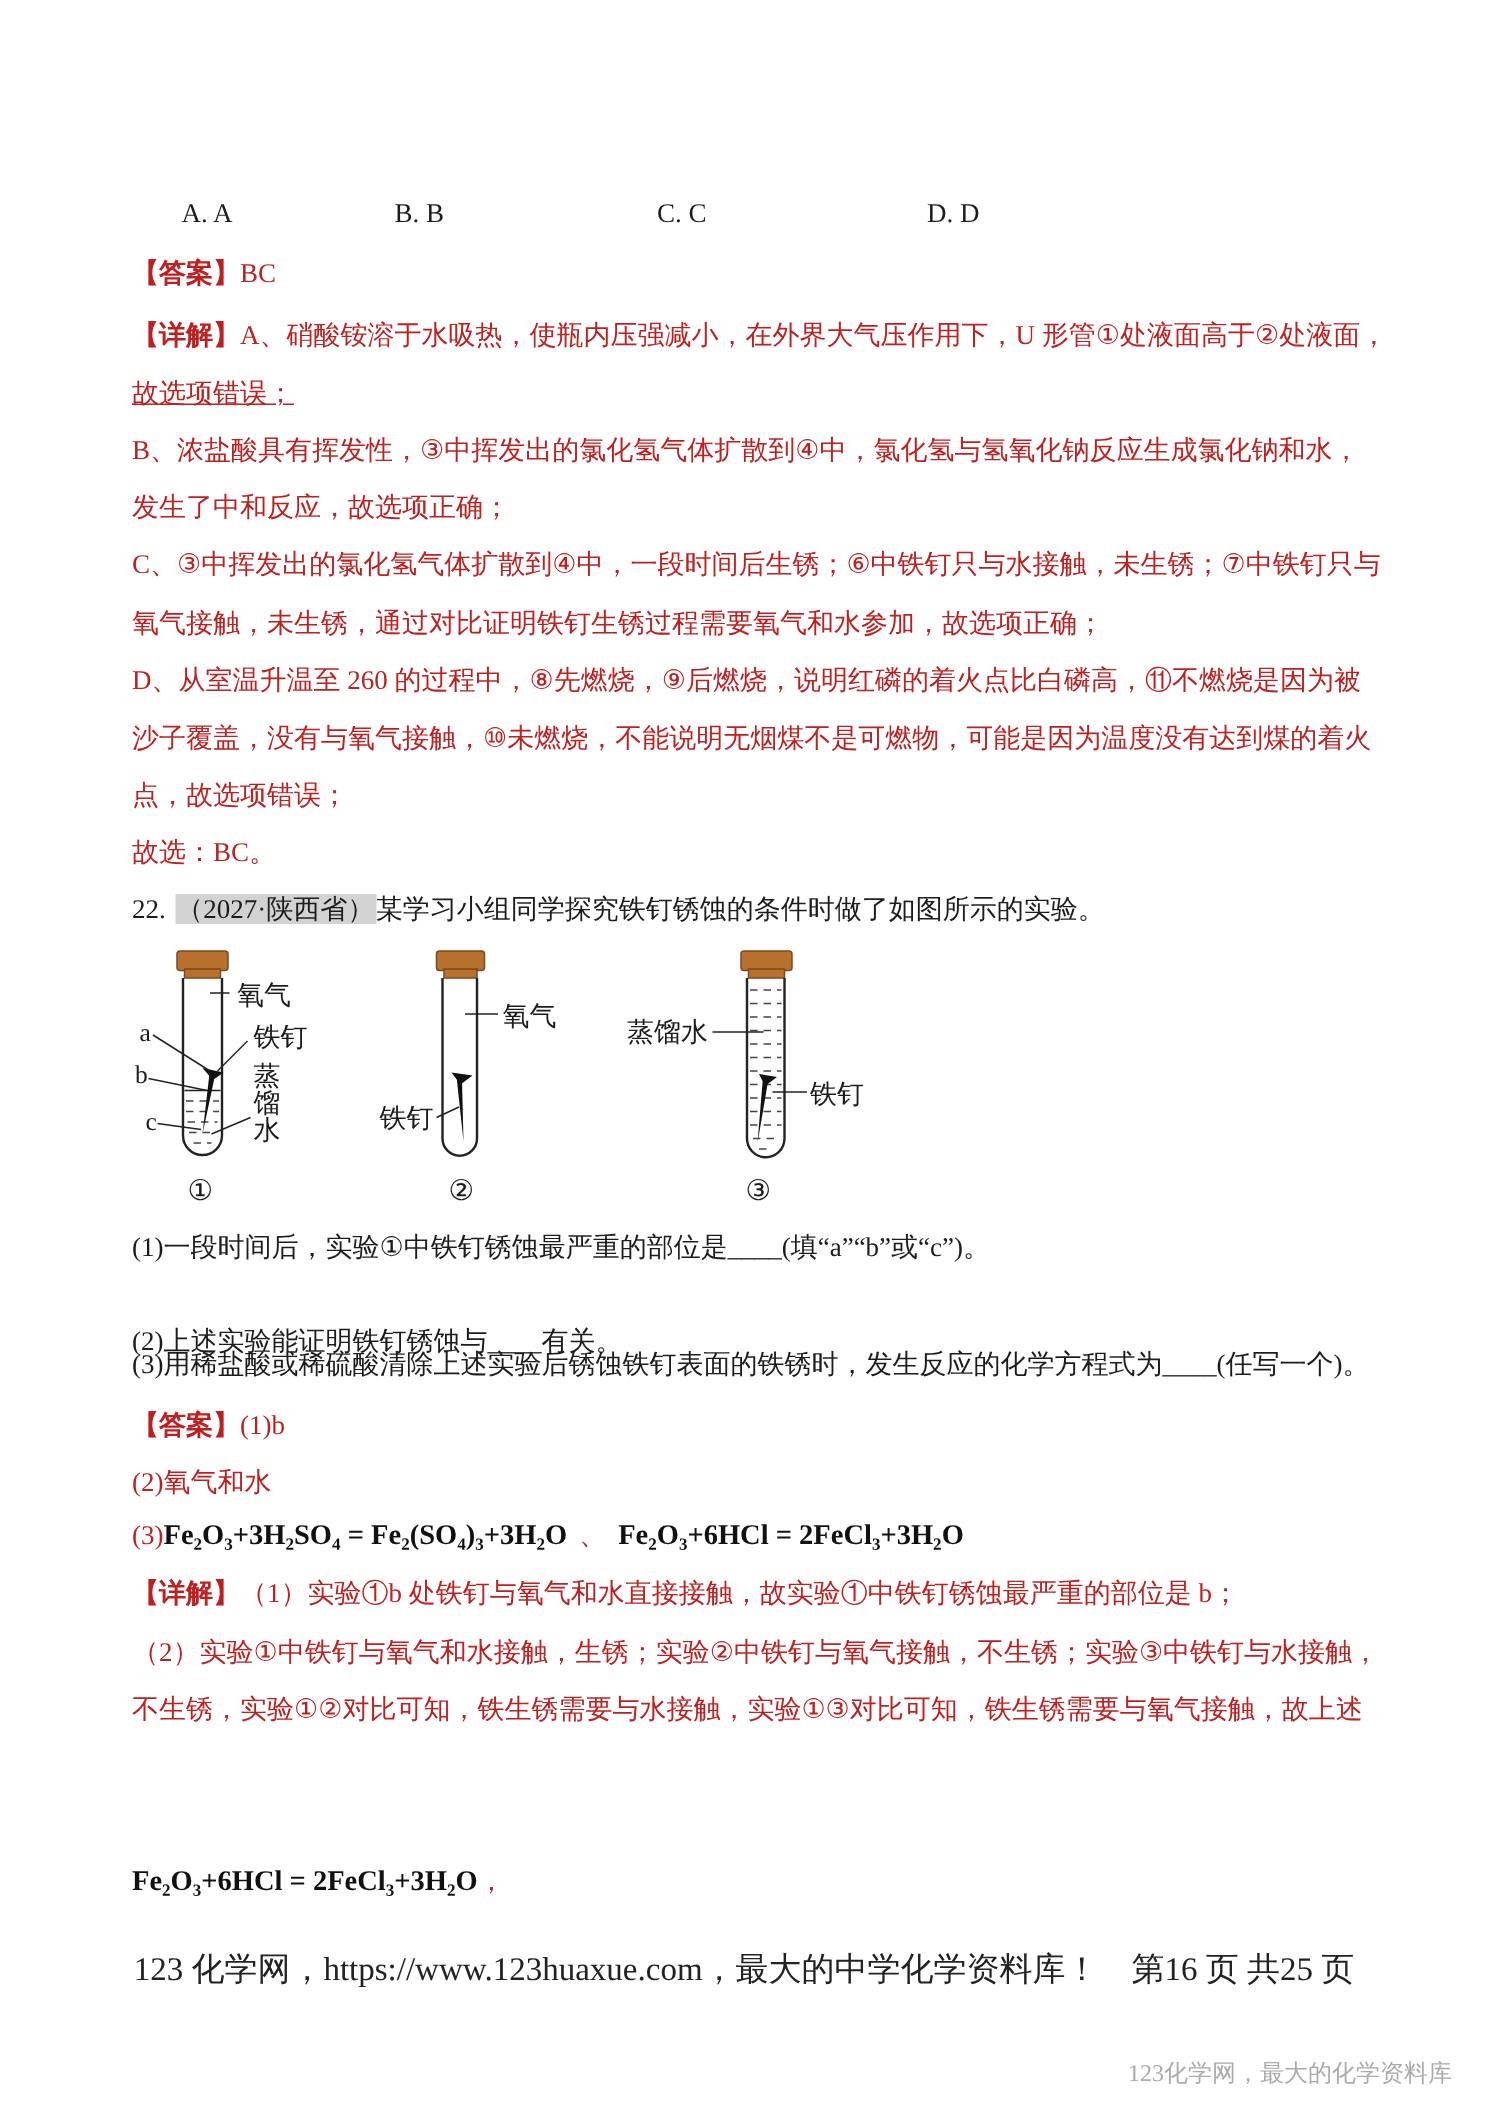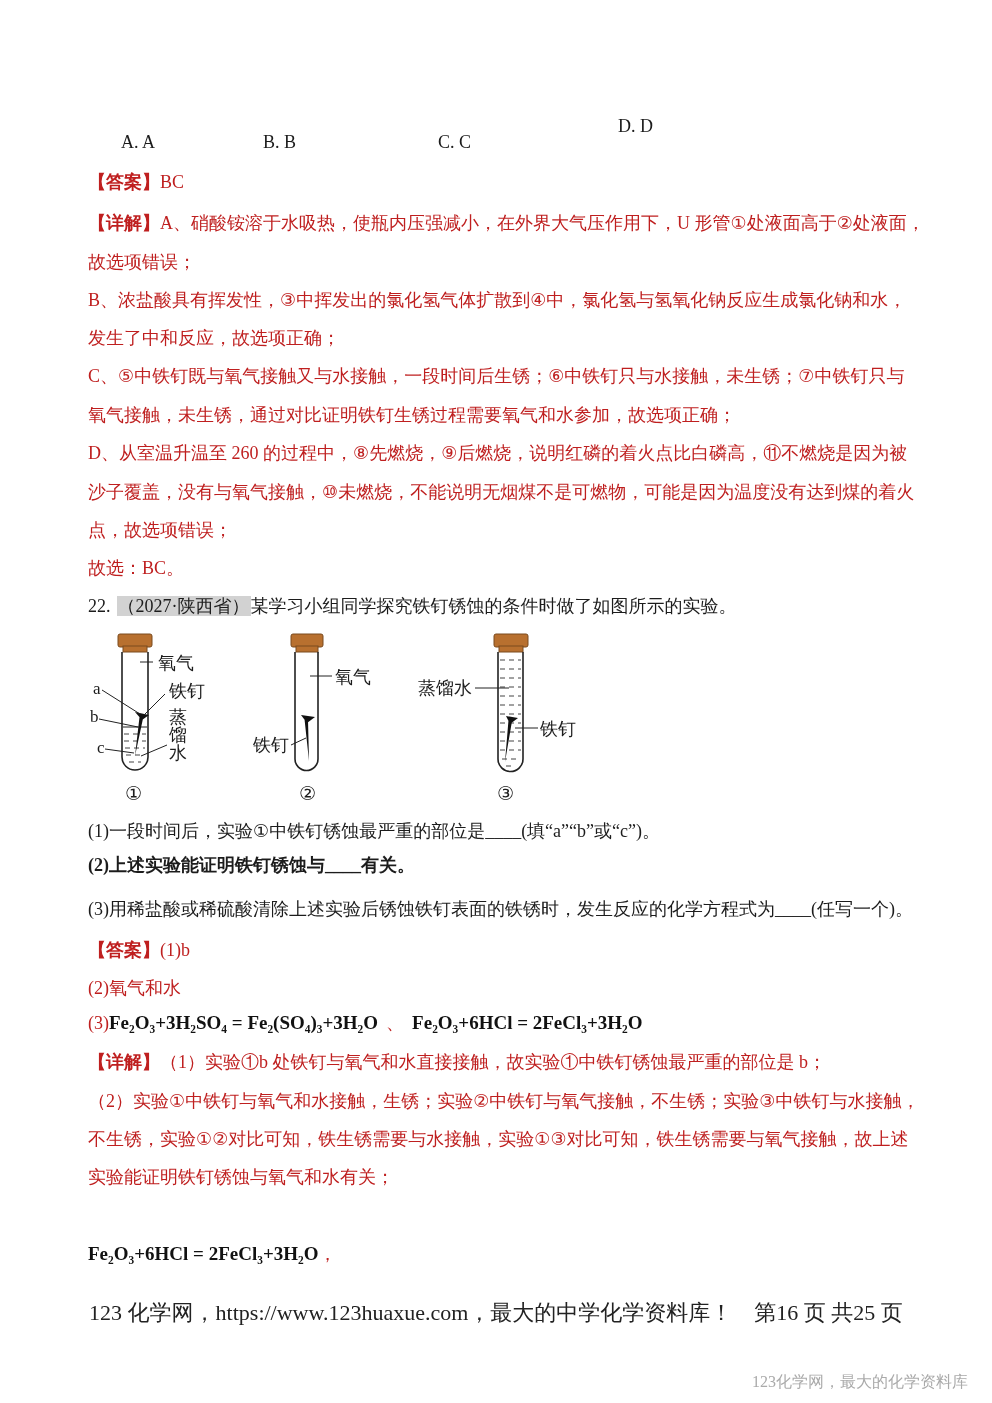"D. D" span.line { top: 115px -> 131px }
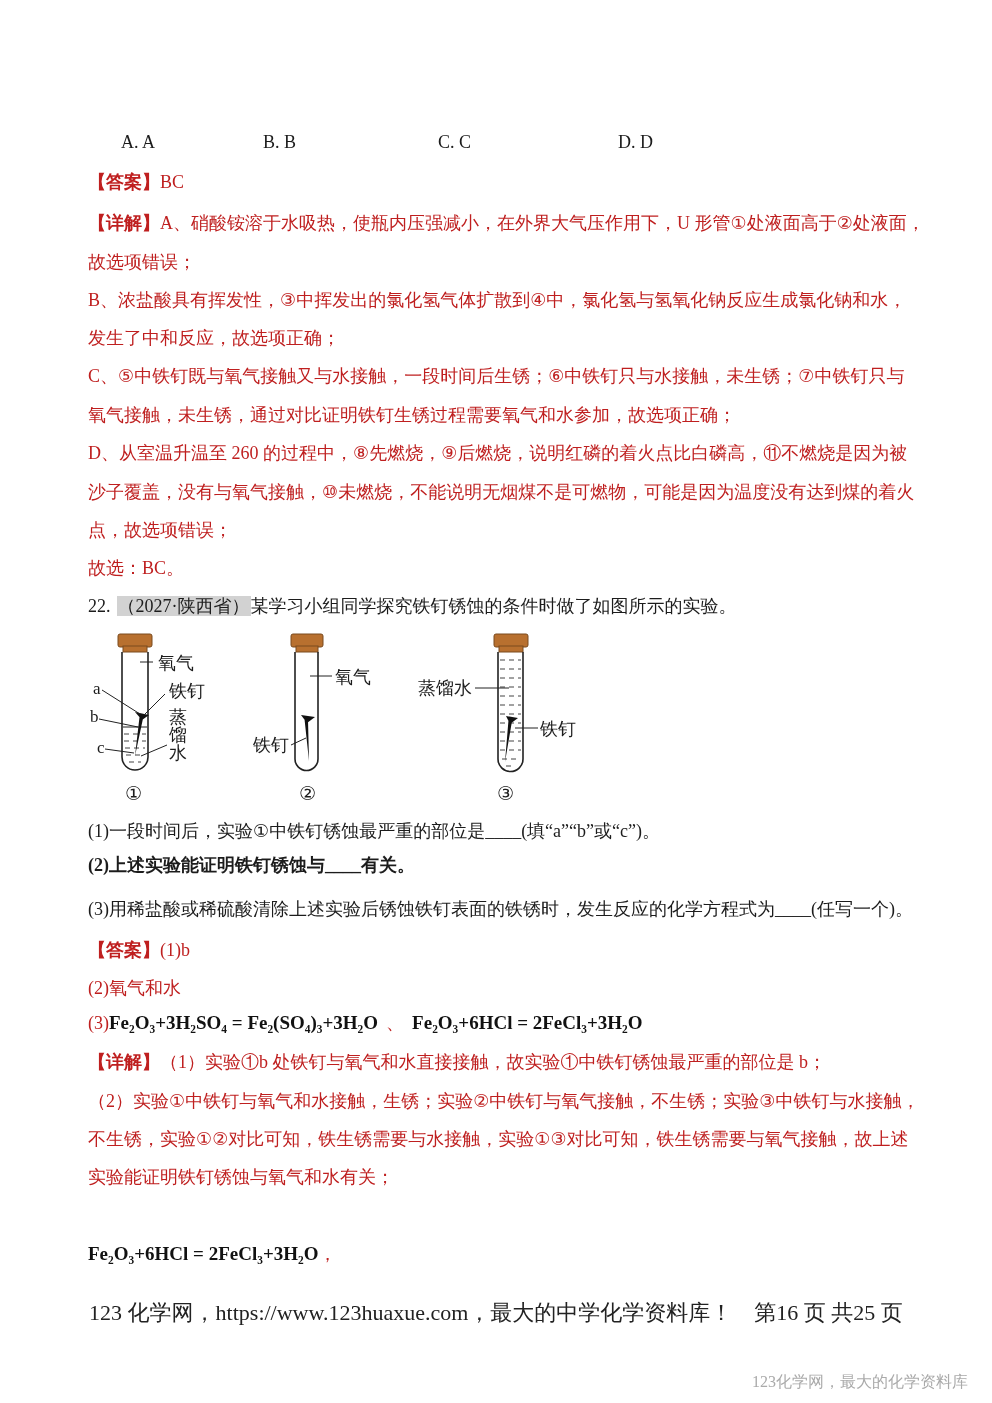"故选项错误；" div.line { text-decoration: none -> underline }
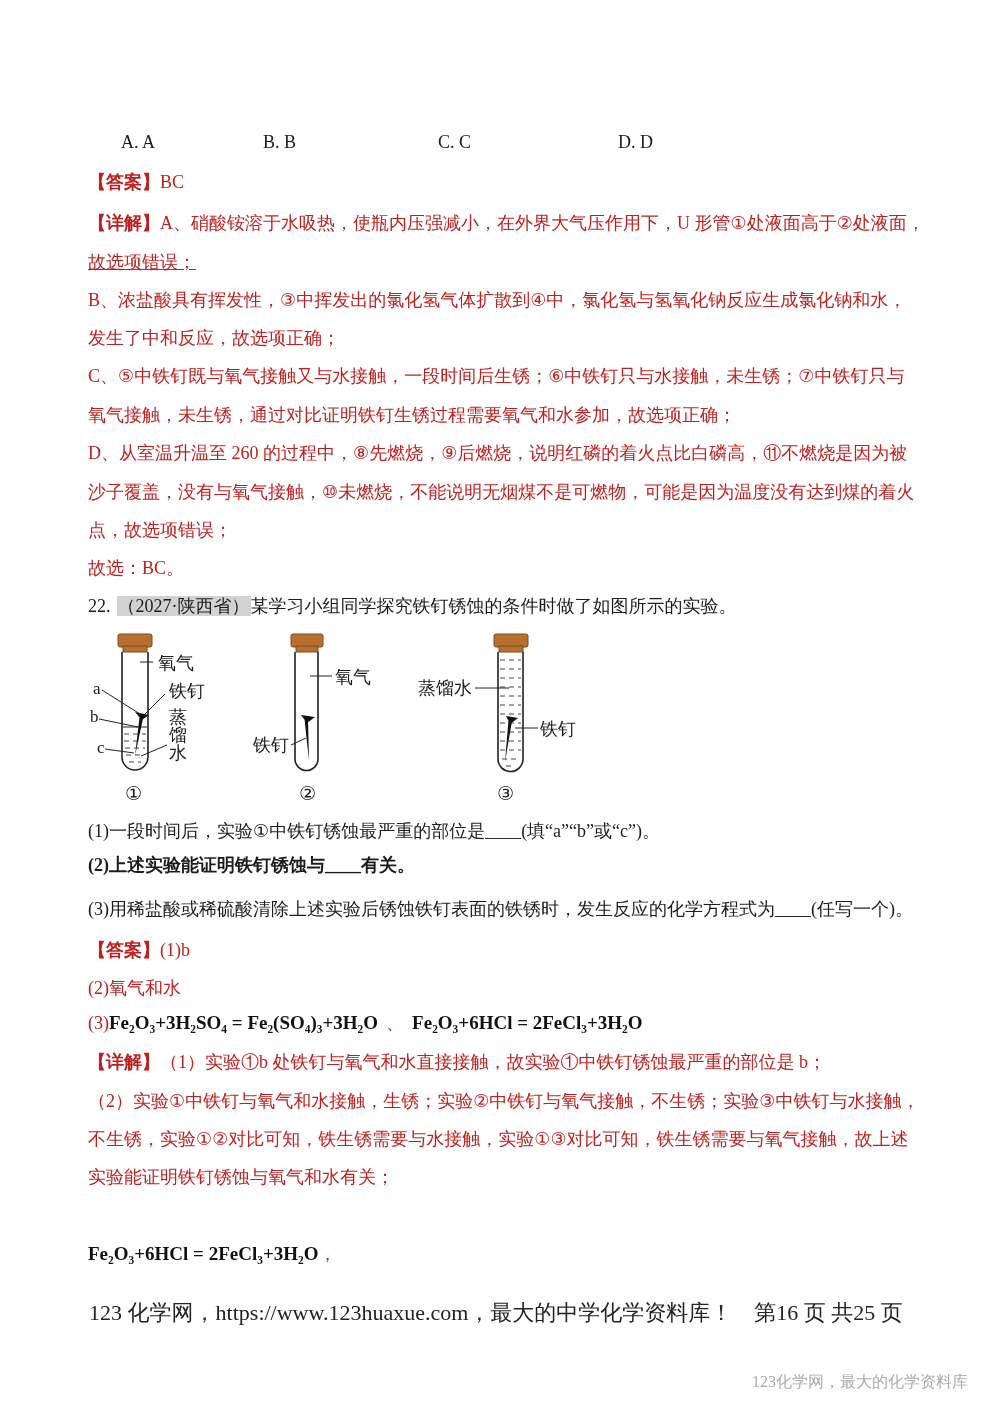"C、⑤中铁钉既与氧气接触又与水接触，一段时间后生锈；⑥中铁钉只与水接触，未生锈；" div.line { text: ⑤中铁钉既与氧气接触又与水接触 -> ③中挥发出的氯化氢气体扩散到④中 }
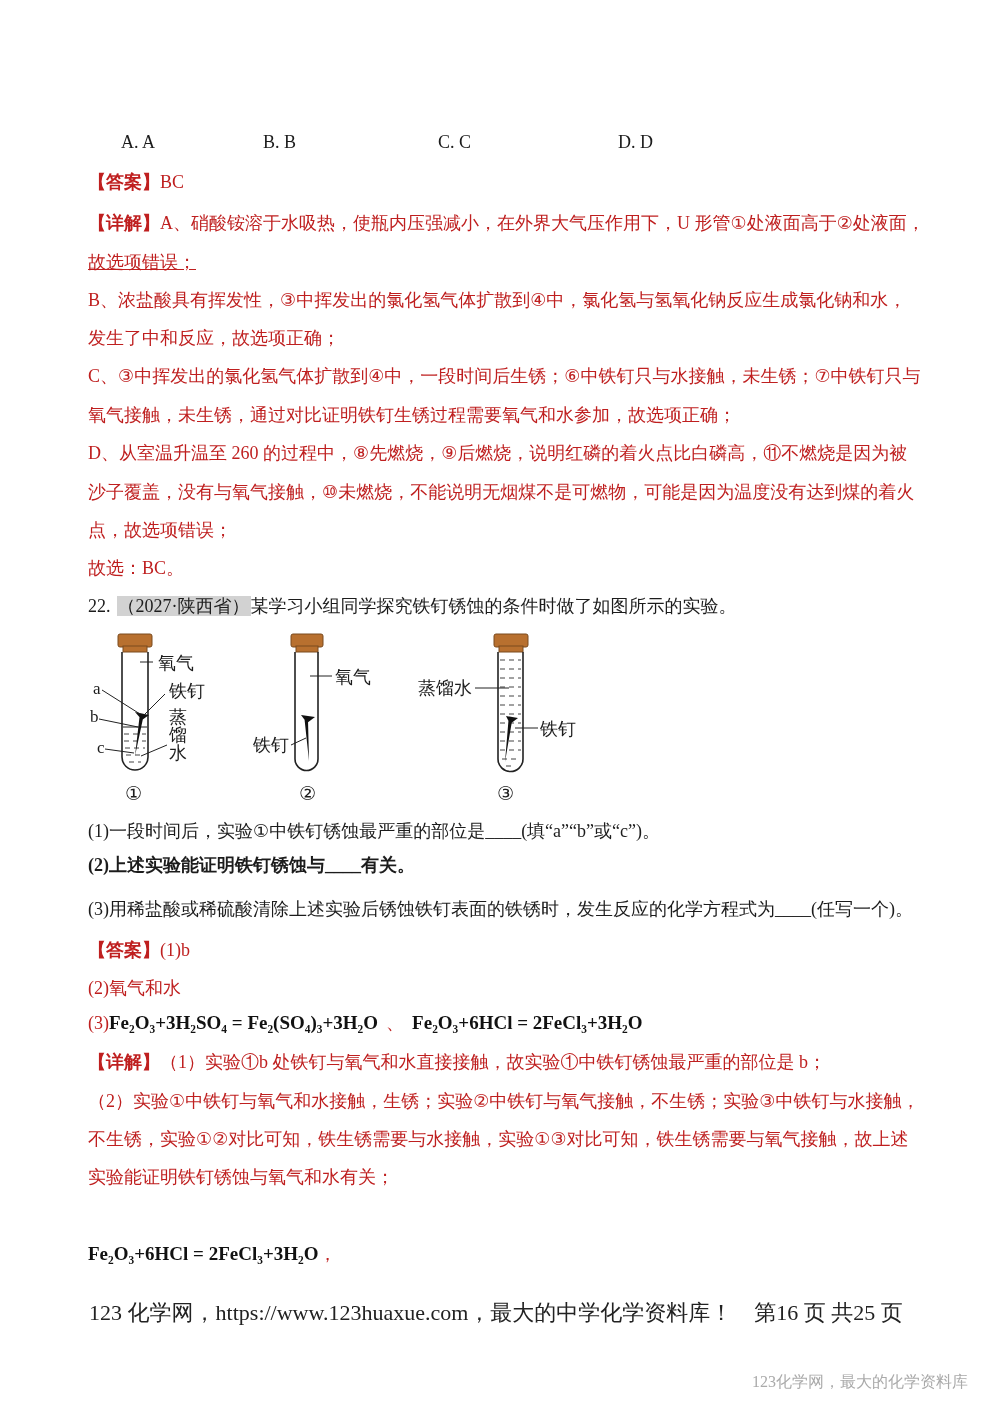"(2)上述实验能证明铁钉锈蚀与____有关。" div.line { font-weight: bold -> none; top: 854px -> 883px }
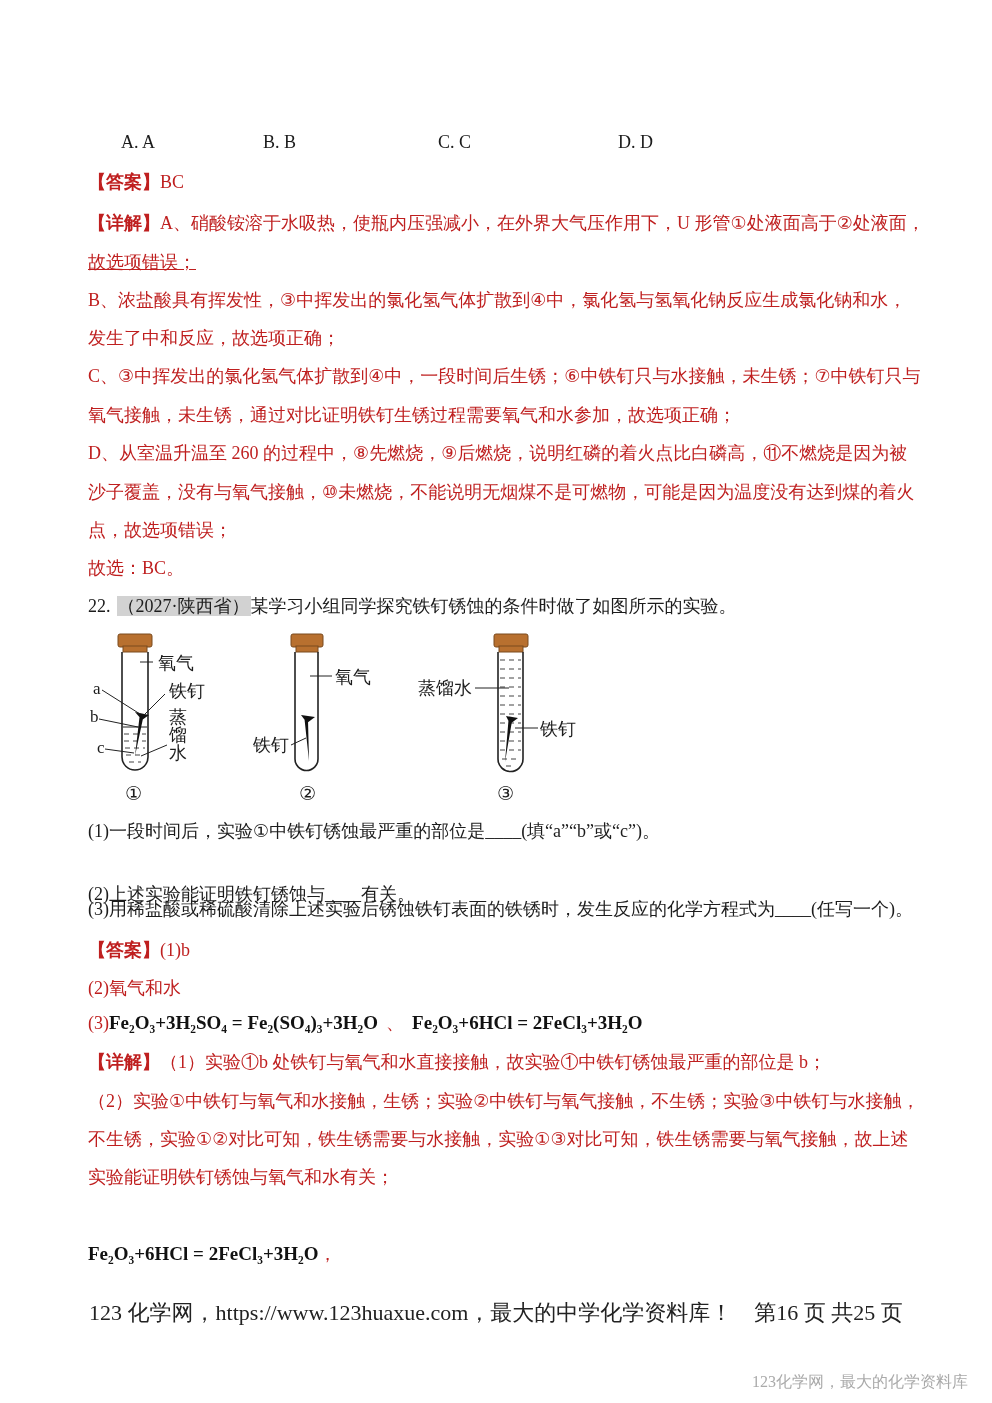"实验能证明铁钉锈蚀与氧气和水有关；" div.line { html: <div>实验能证明铁钉锈蚀与氧气和水有关；</div> -> none }
